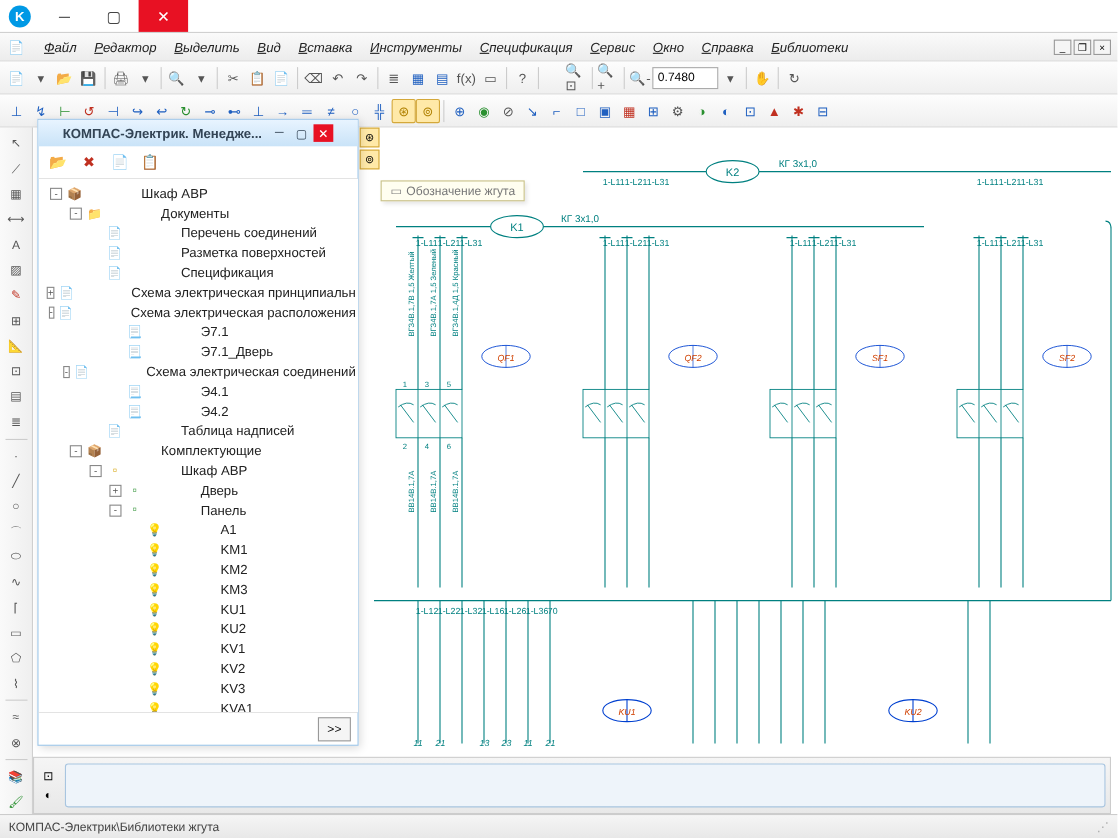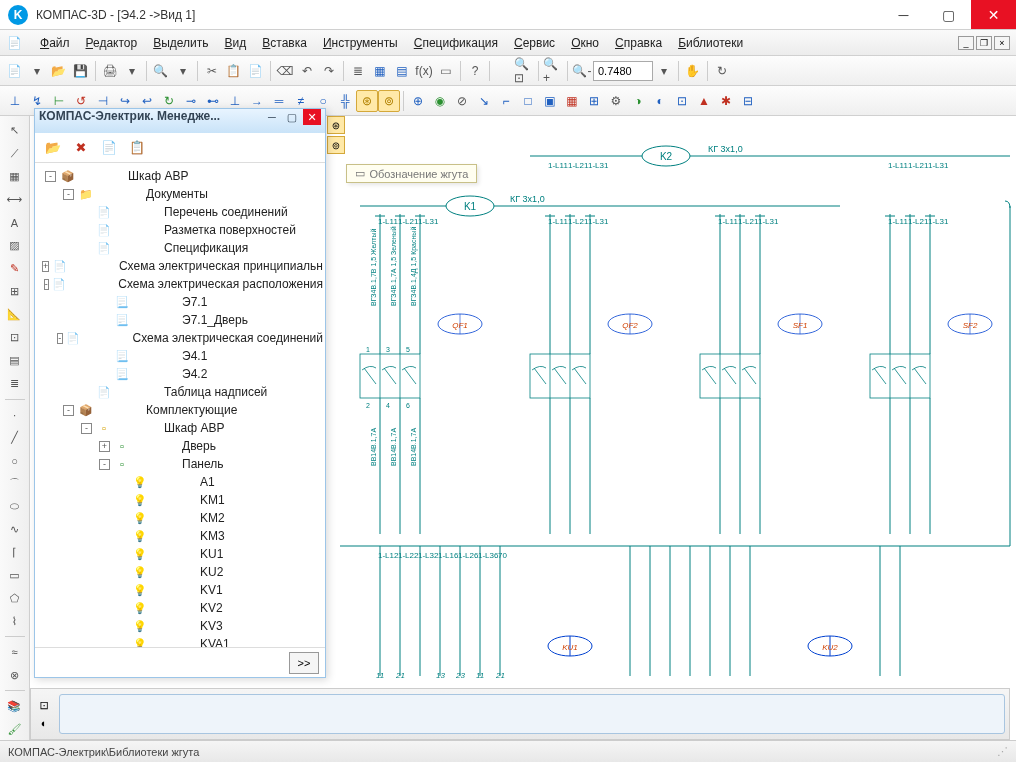"КОМПАС-3D - [Э4.2 ->Вид 1]" div.title { html: <div>КОМПАС-3D - [Э4.2 -&gt;Вид 1]</div> -> none }
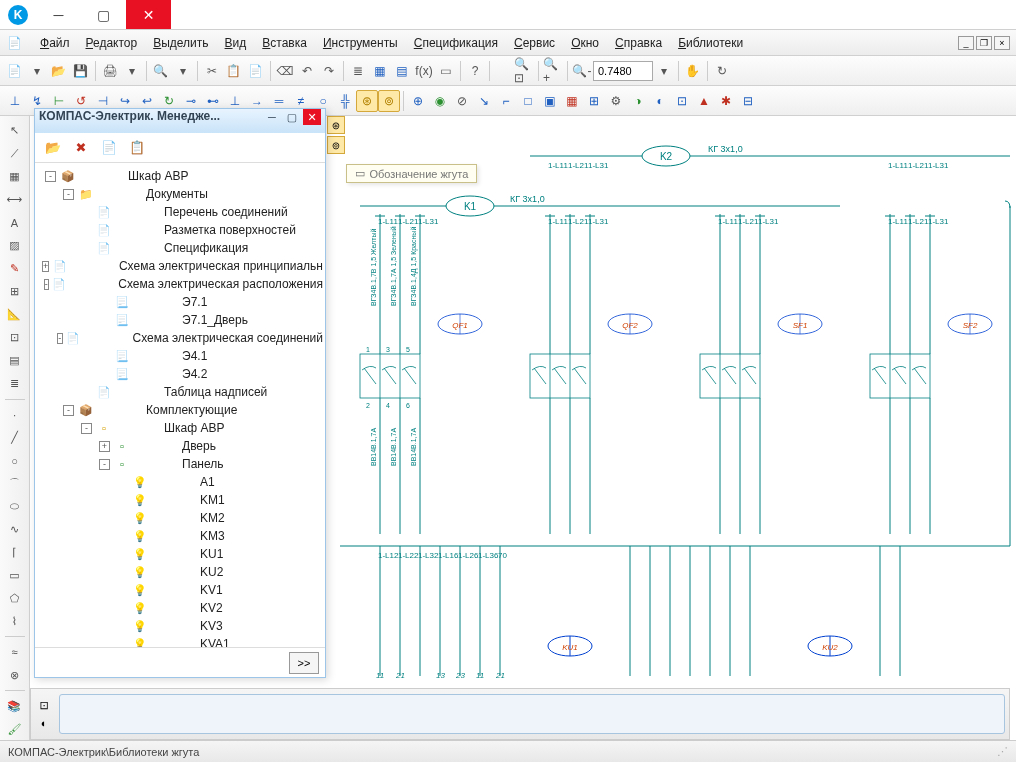"Файл" .menuitem { font-style: none -> italic }
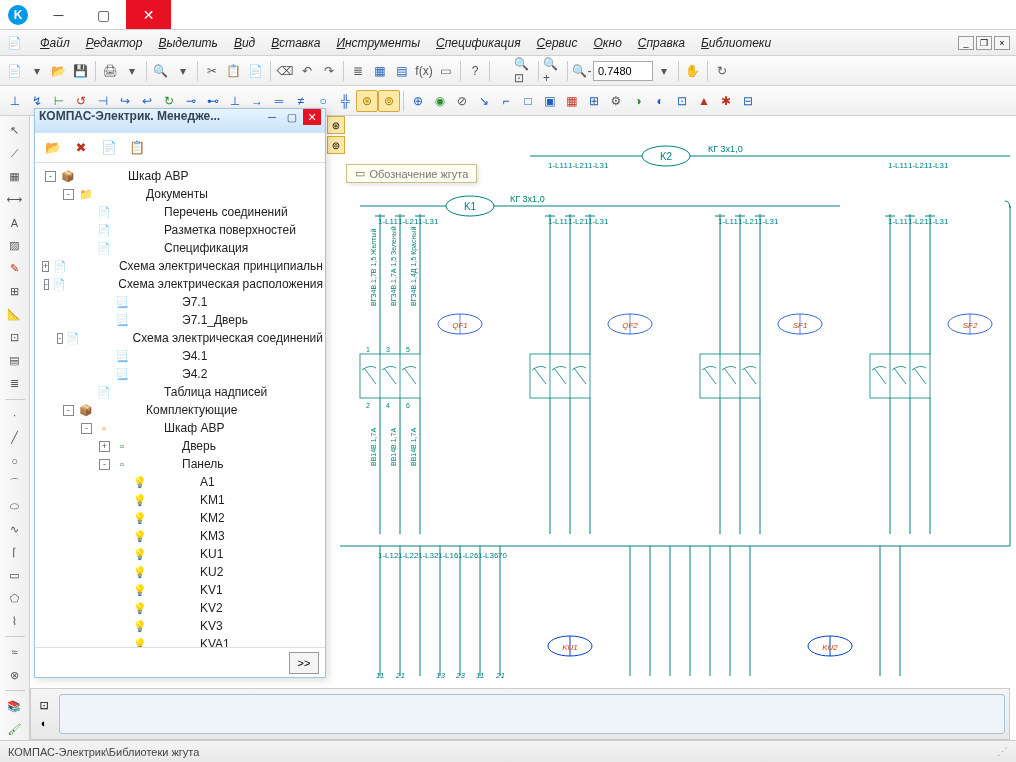"КОМПАС-Электрик. Менедже..." .panel-title { align-items: flex-start -> center; padding: 0 4px -> 0 22px }
